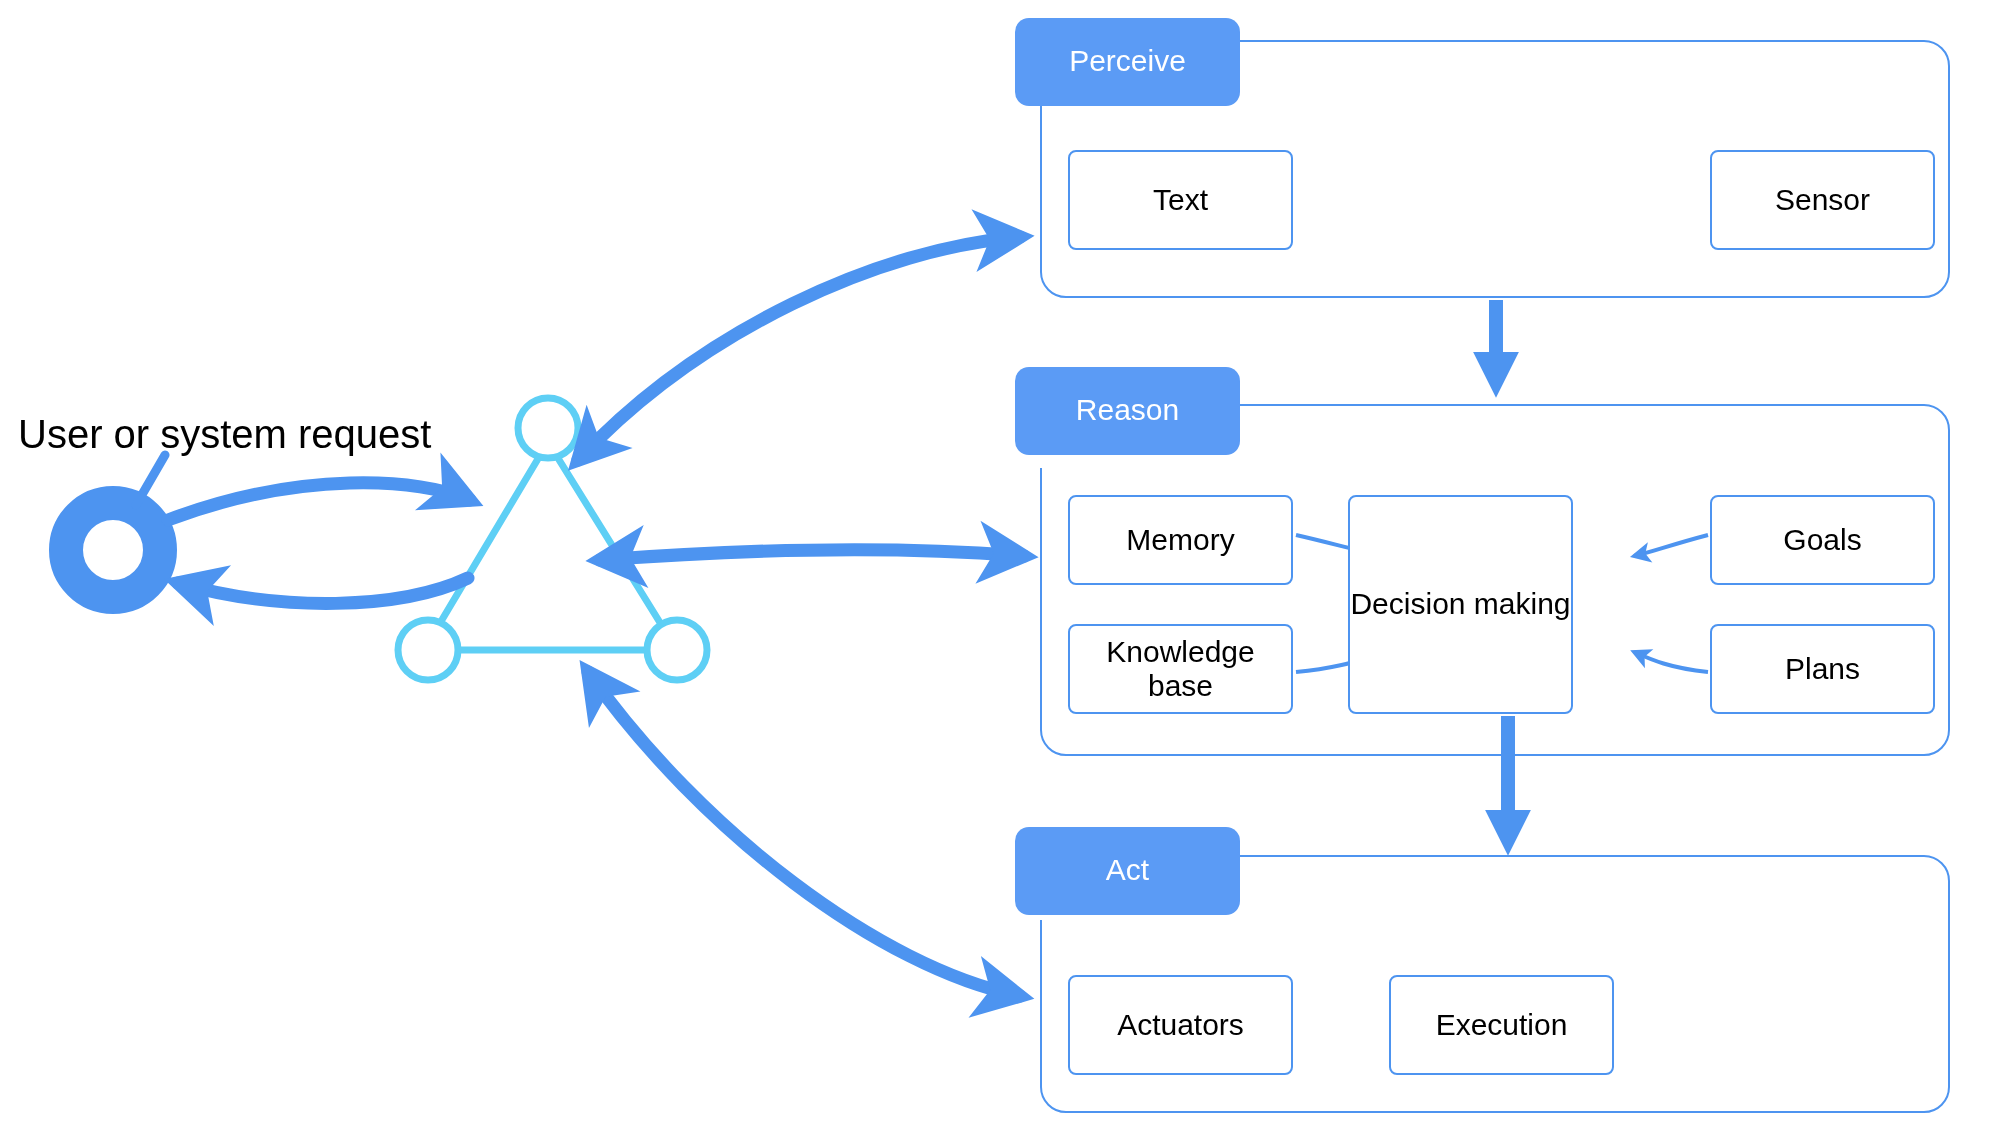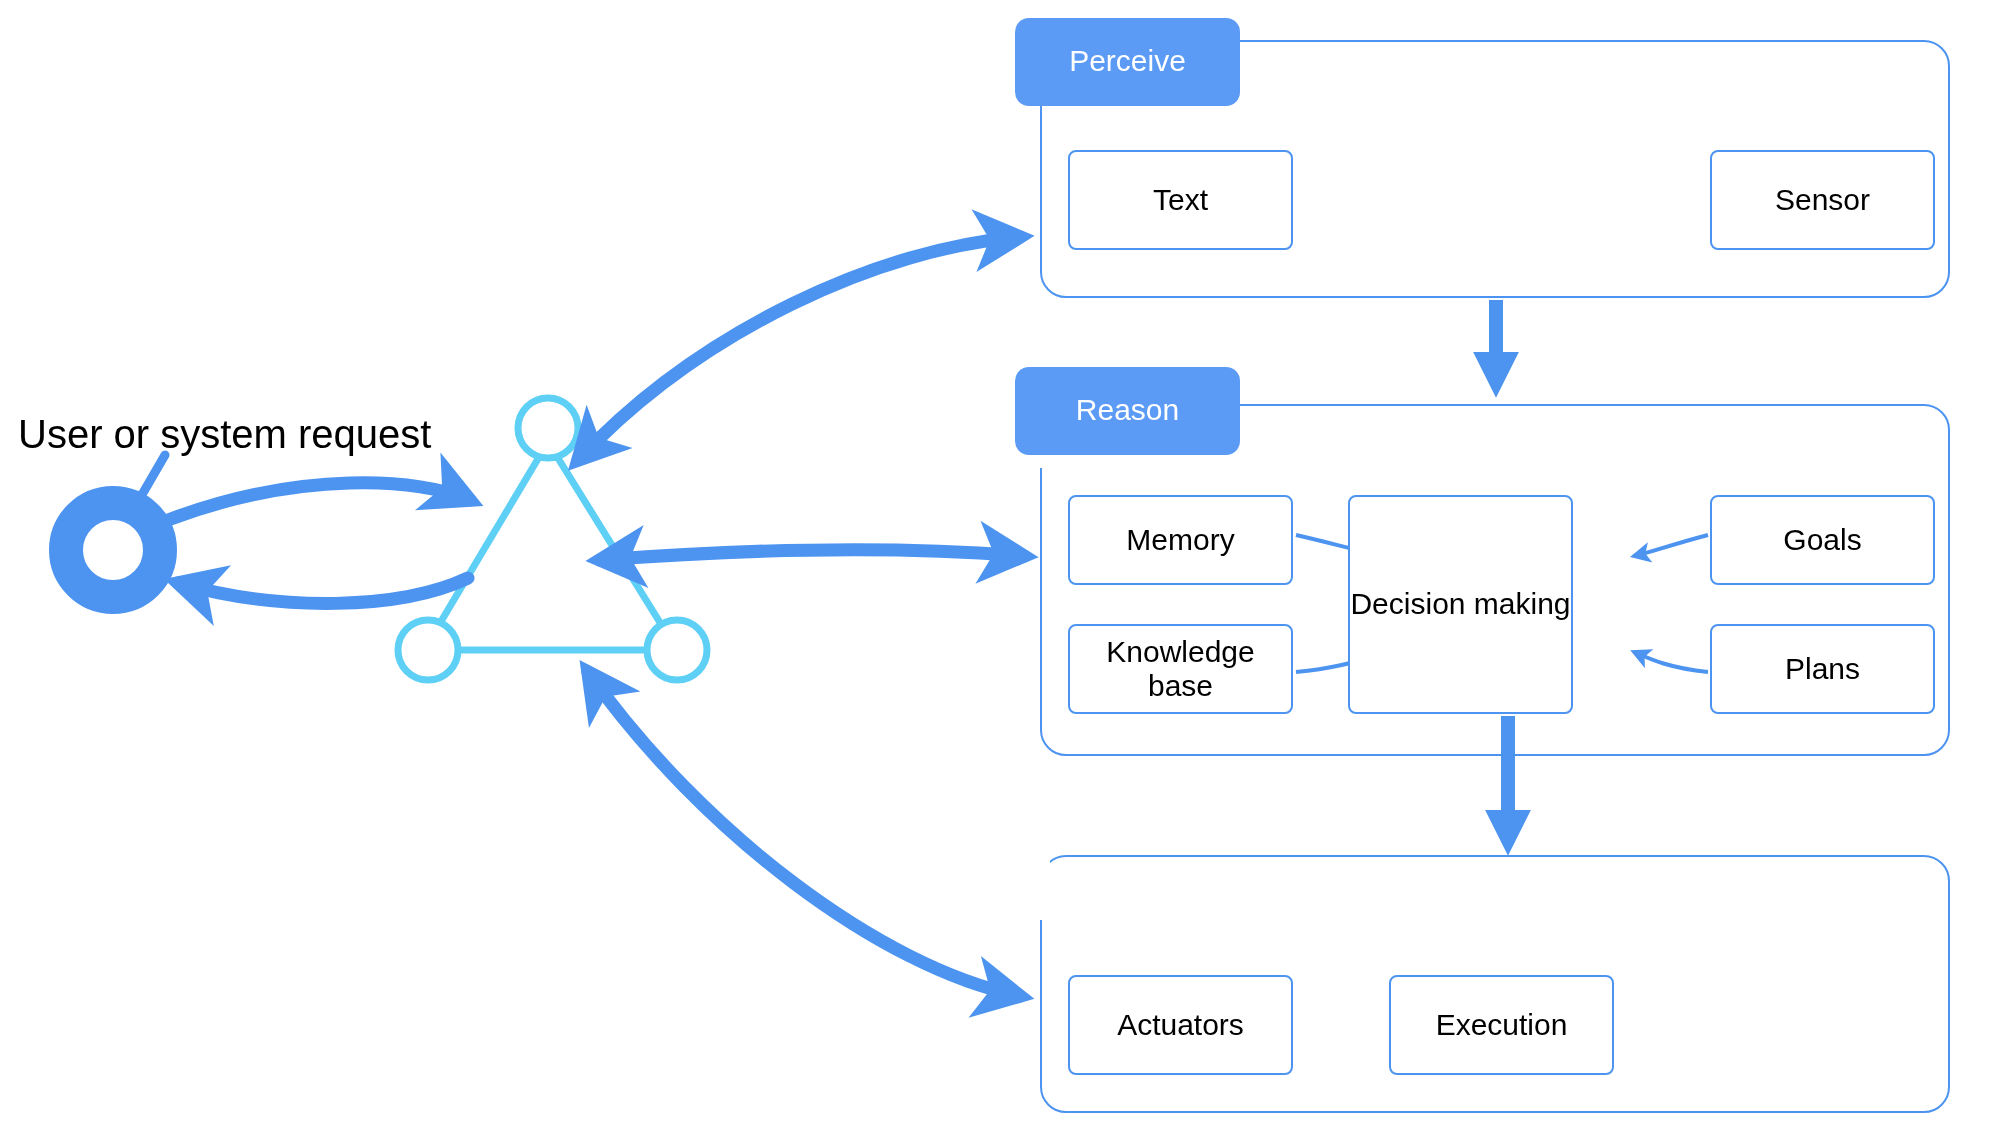"Act" div.tab { html: none -> <div>Act</div> }
